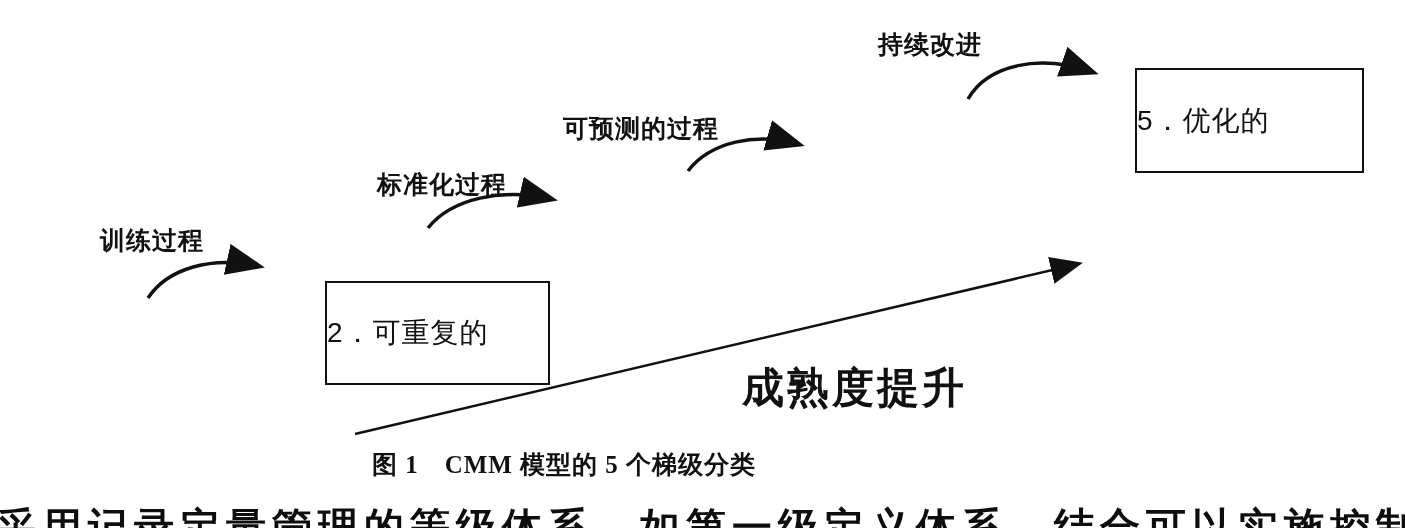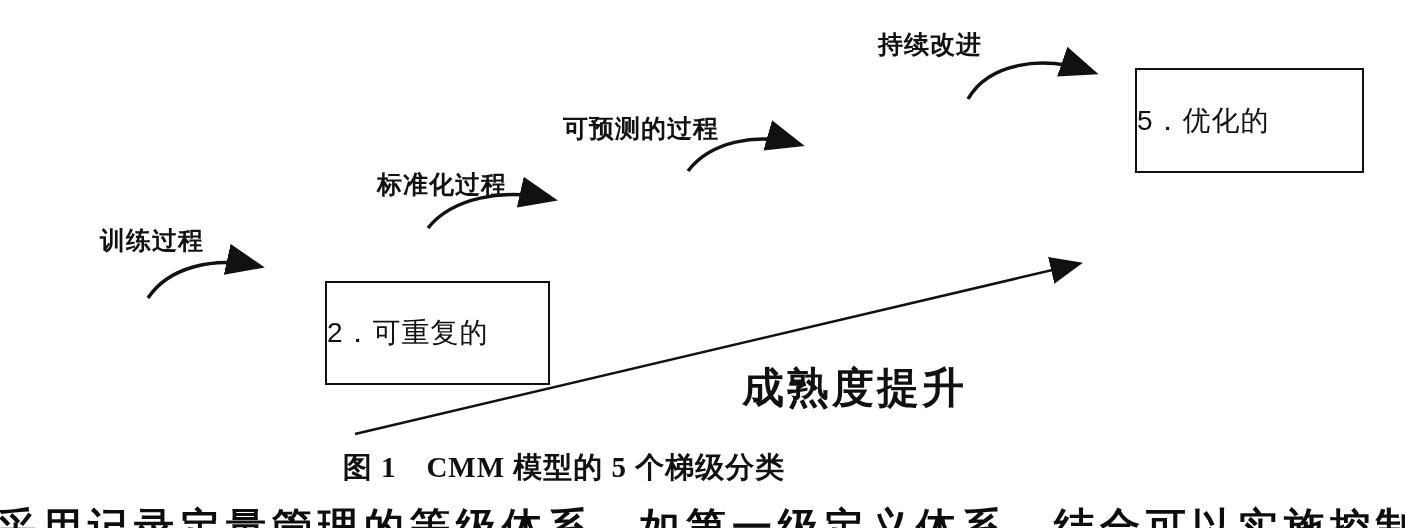"图 1 CMM 模型的 5" .caption { font-size: 29px -> 25px }
